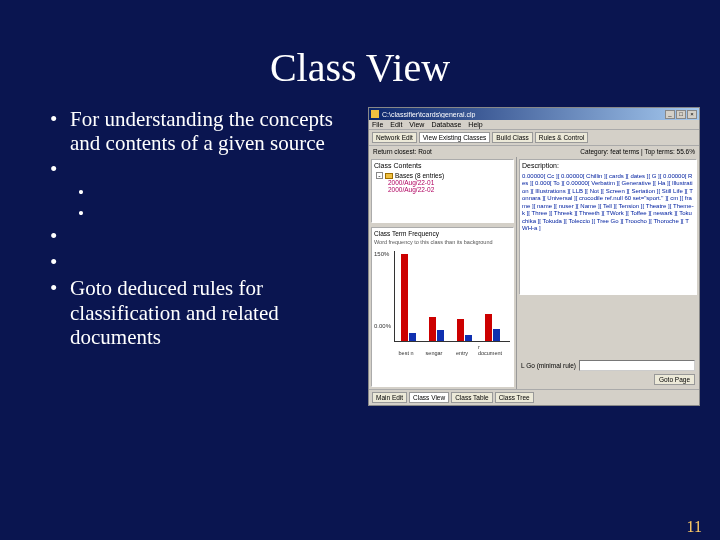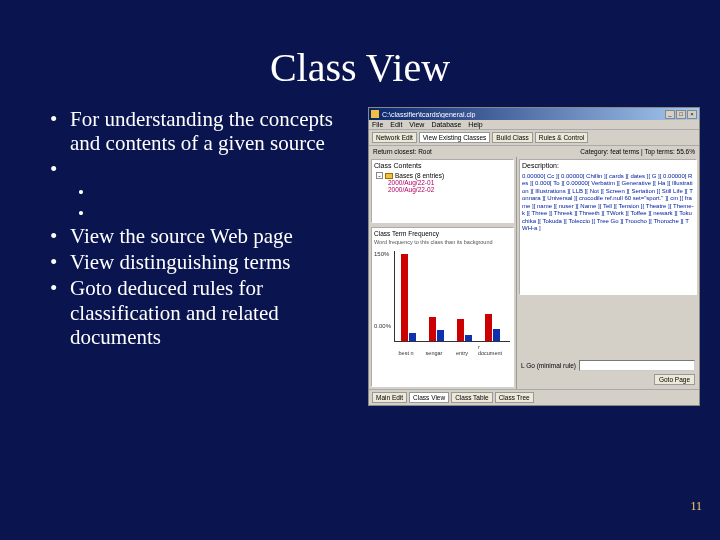"View the source Web page" span { html: <span>View the source Web page</span> -> none }
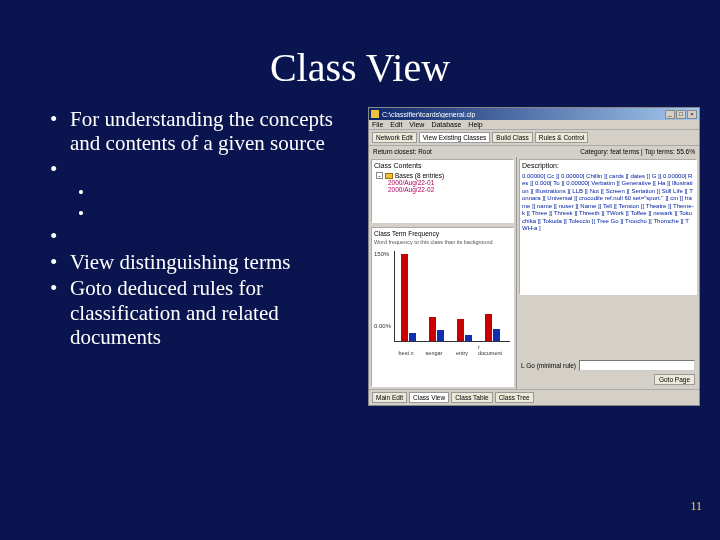"View distinguishing terms" span { html: <span>View distinguishing terms</span> -> none }
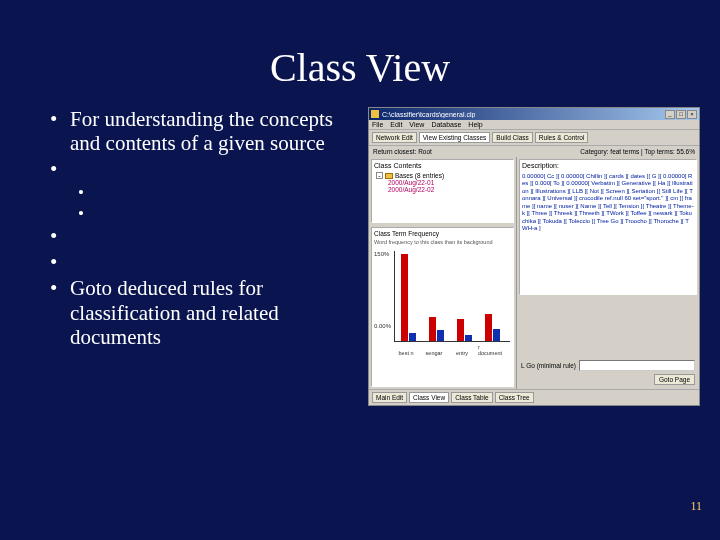"11" .page-num { bottom: 26px -> 4px; font-size: 12px -> 16px }
